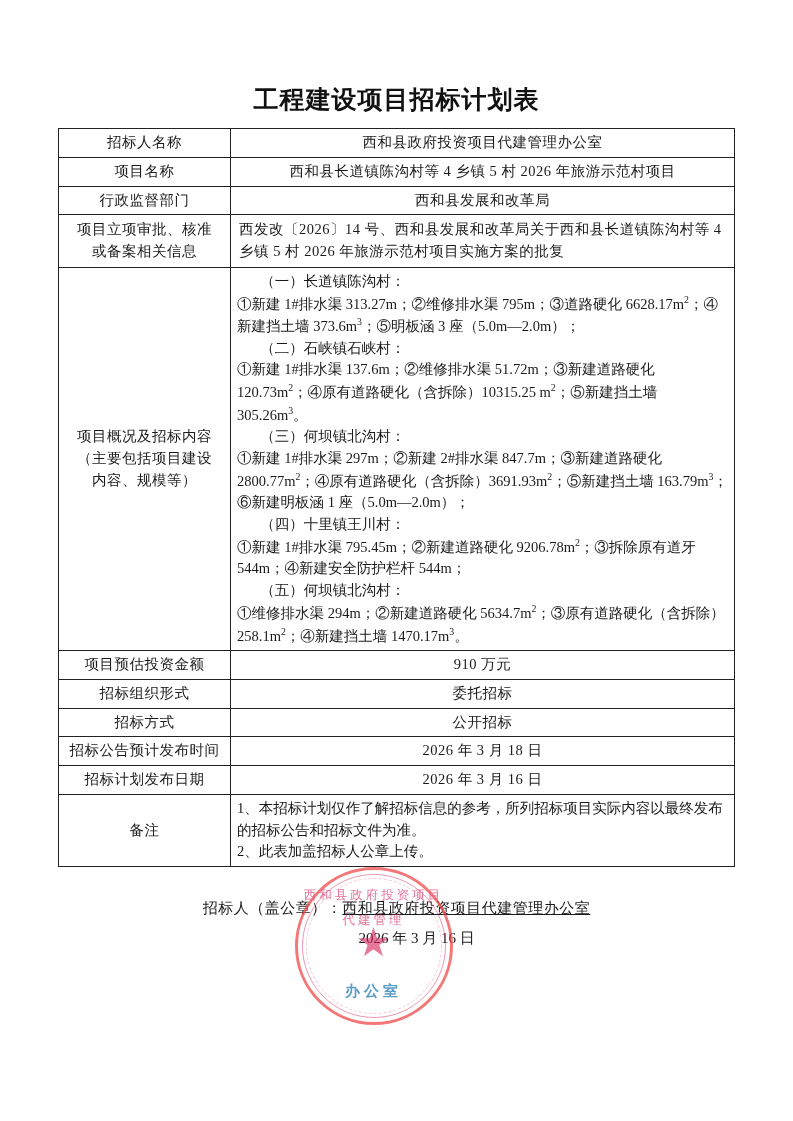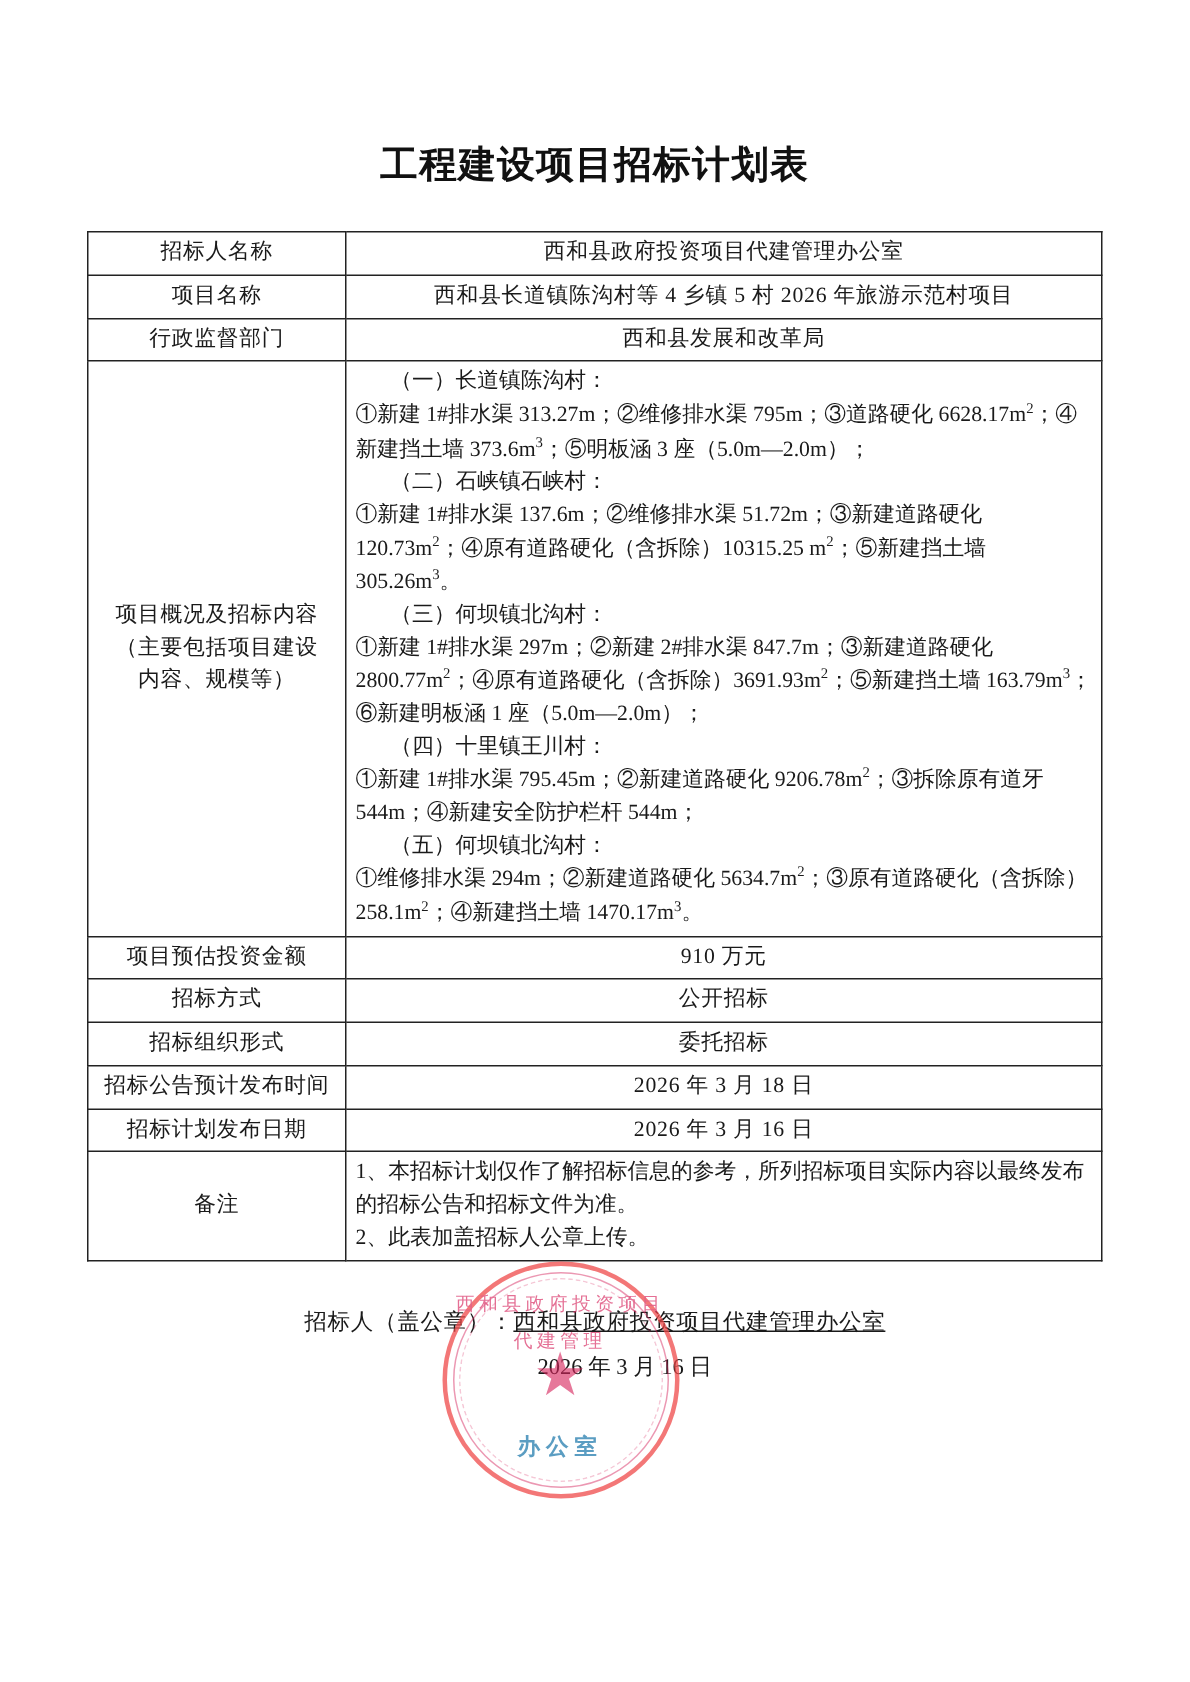"工程建设项目招标计划表" .page { padding: 11px -> 1px }
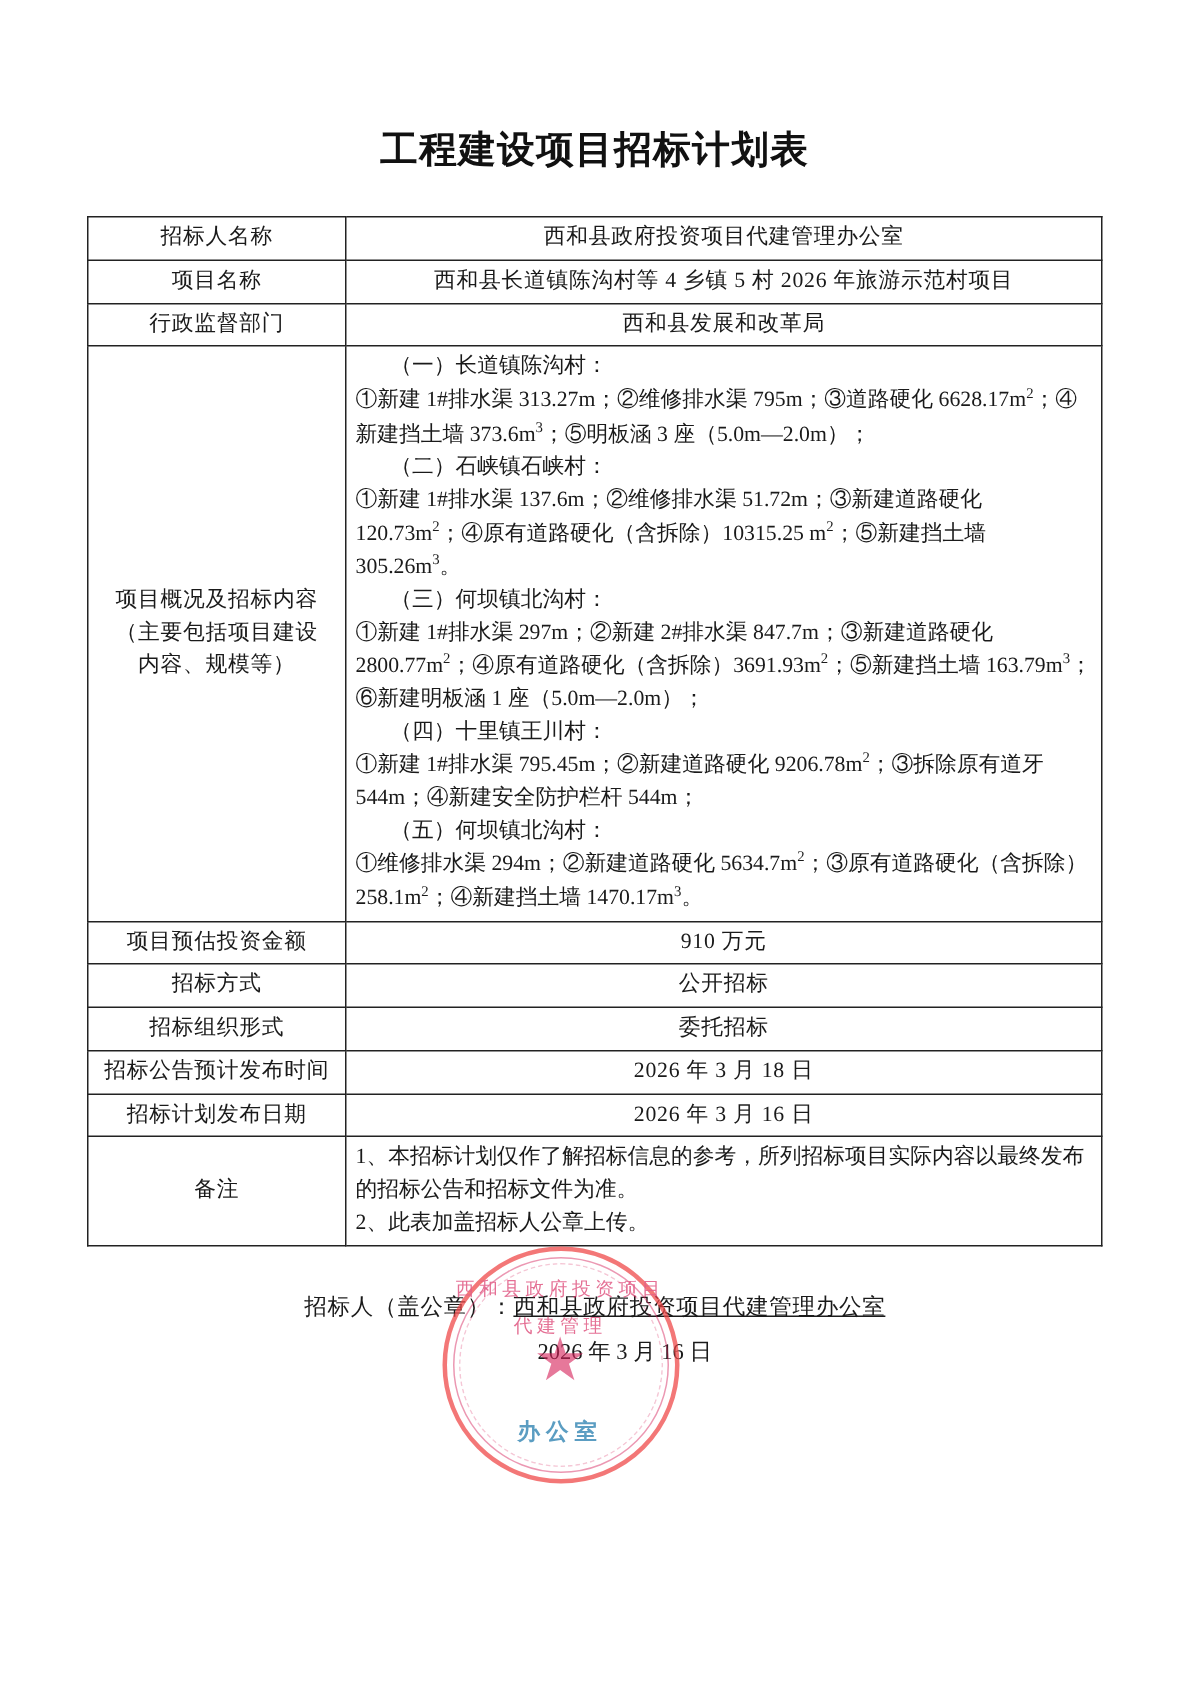"招标人名称" table.plan { margin: 16px auto -> 0 auto }
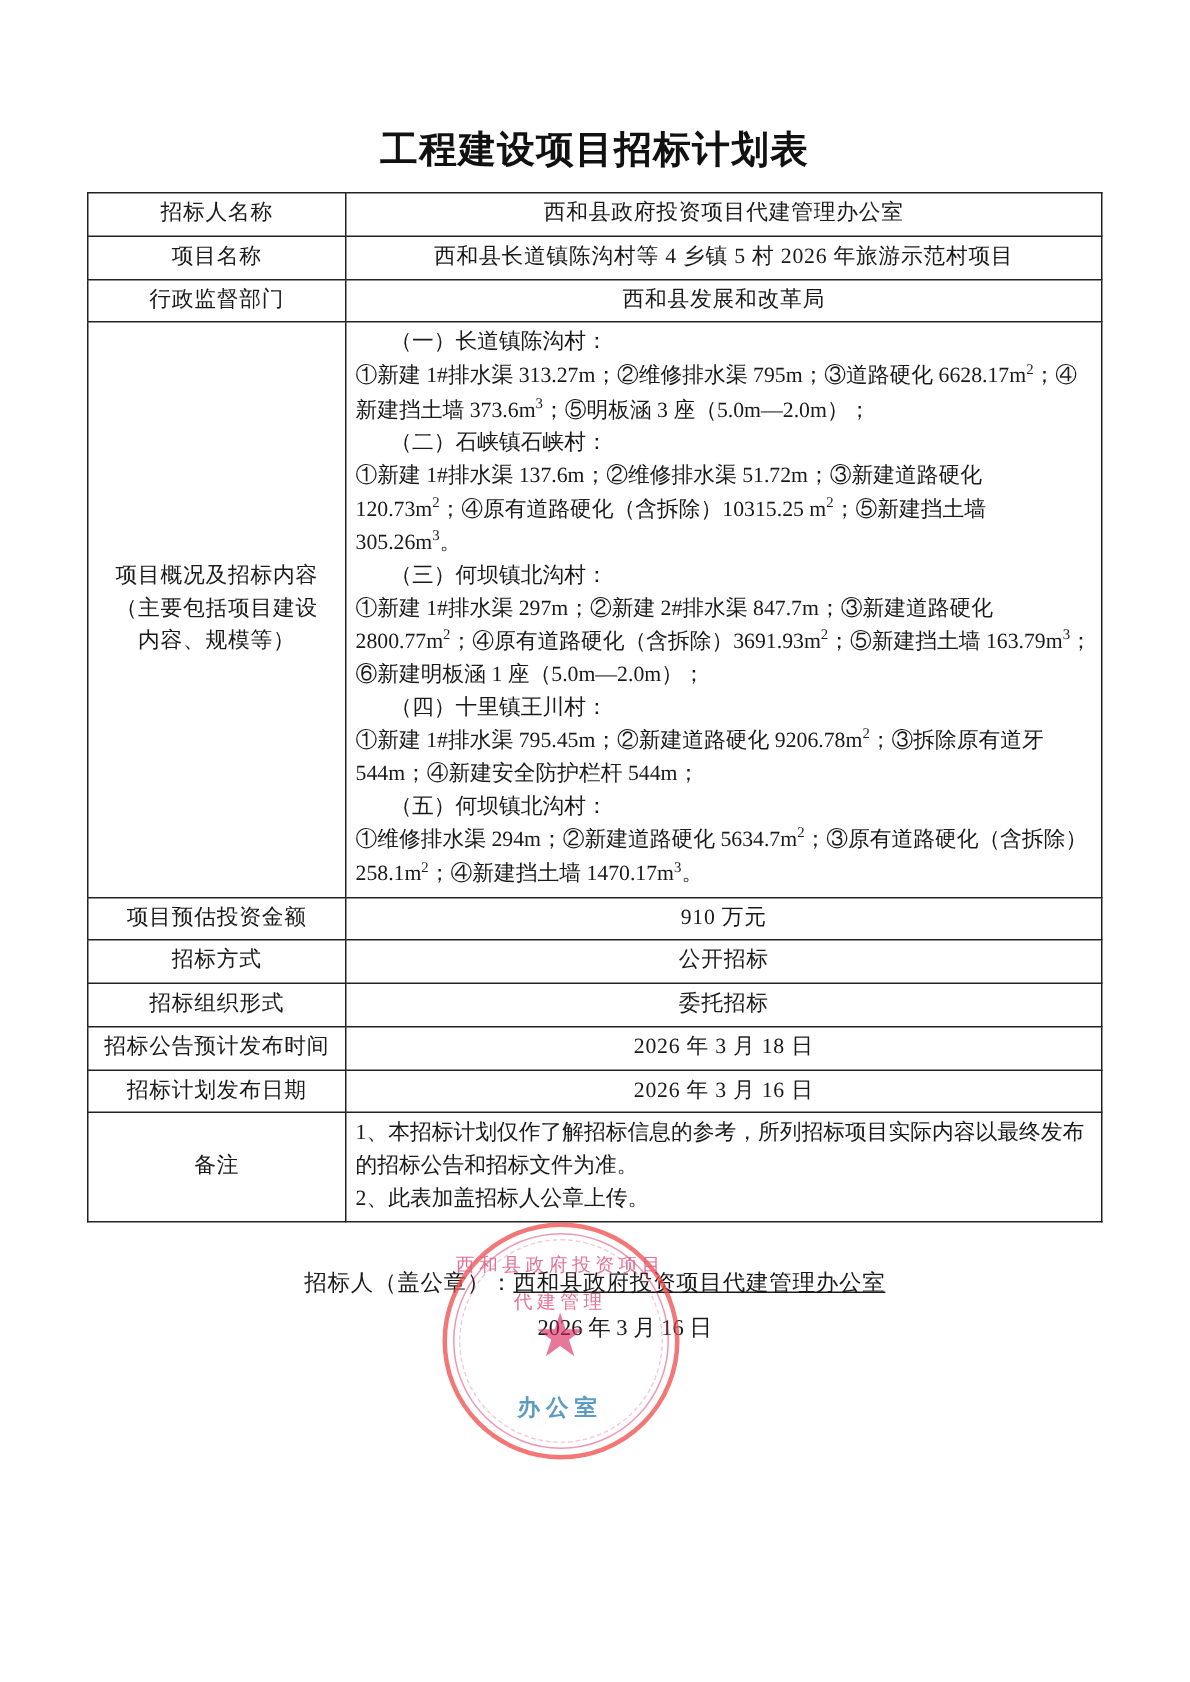"项目立项审批、核准或备案相关信息" tr { html: none -> <tr> <td>项目立项审批、核准或备案相关信息</td> <td>西发改〔2026〕14 号、西和县发展和改革局关于西和县长道镇陈沟村等 4 乡镇 5 村 2026 年旅游示范村项目实施方案的批复</td> </tr> }
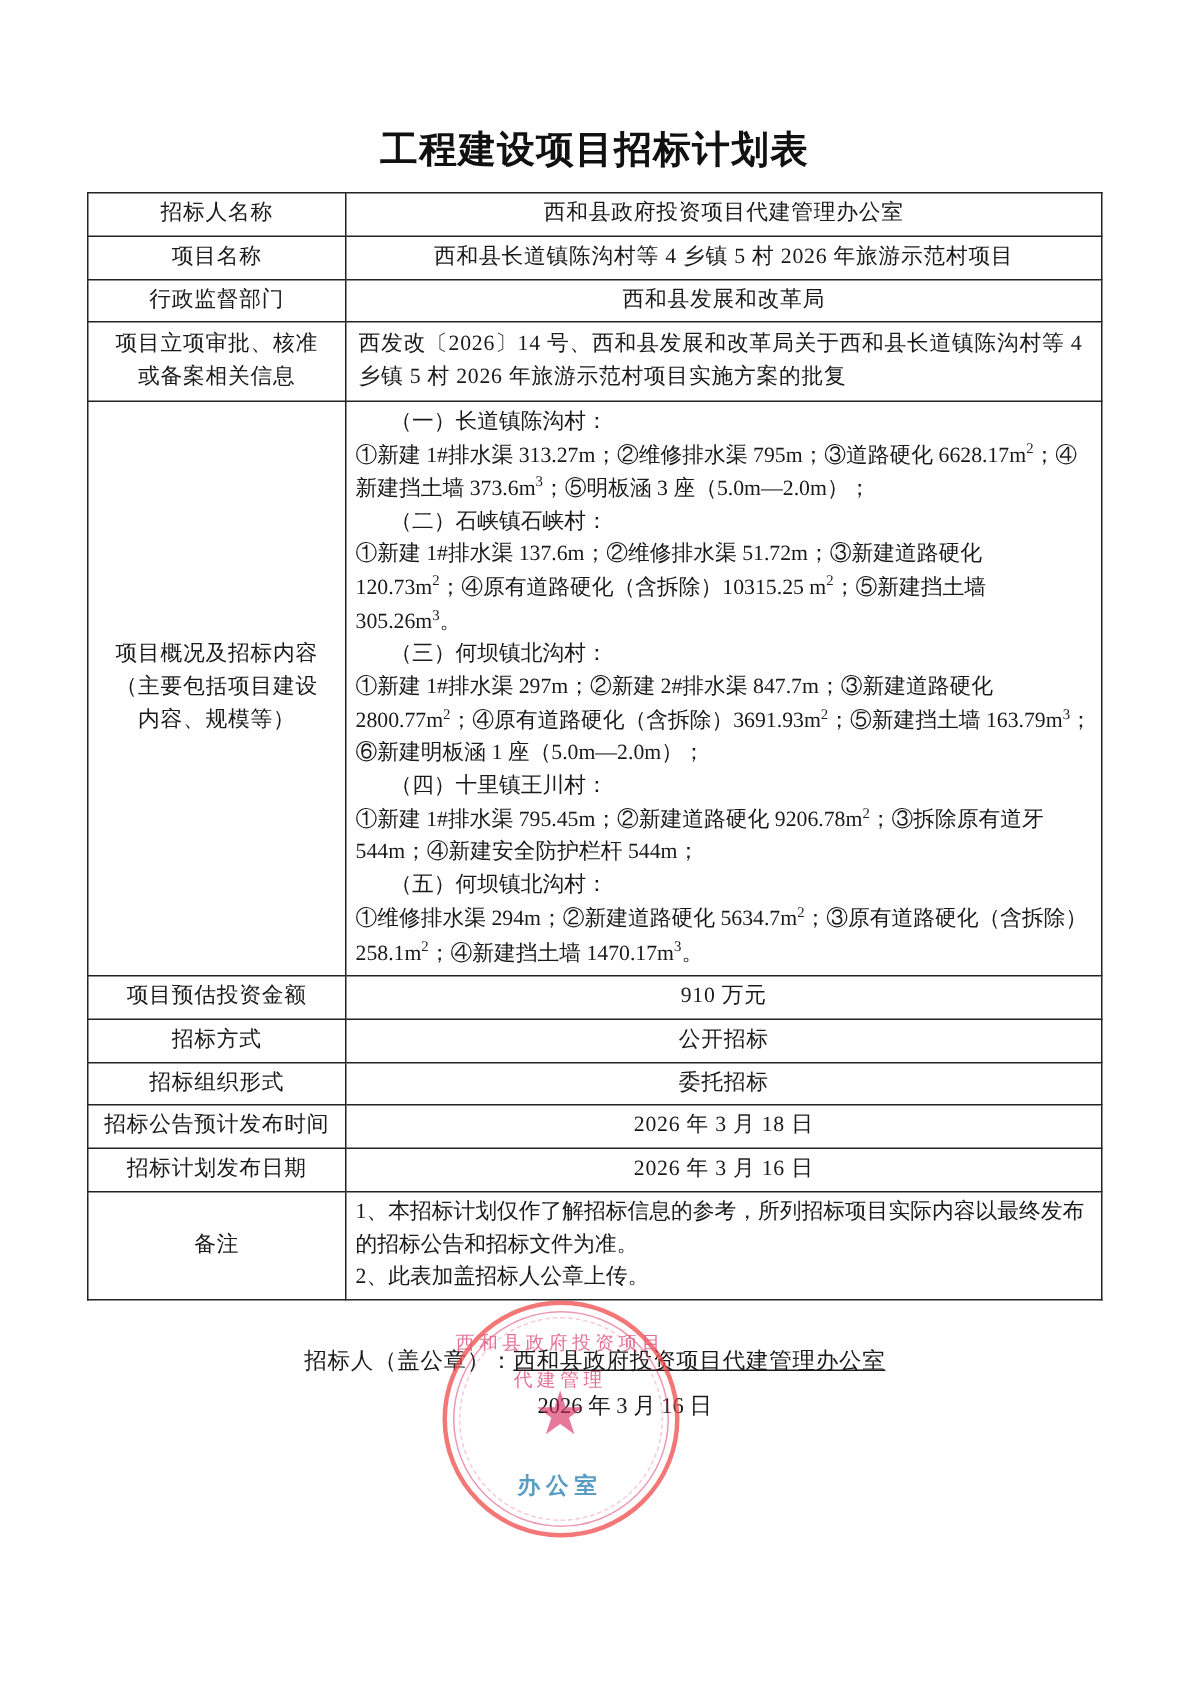"招标方式" tr { order: before "招标组织形式" -> after "招标组织形式" }
